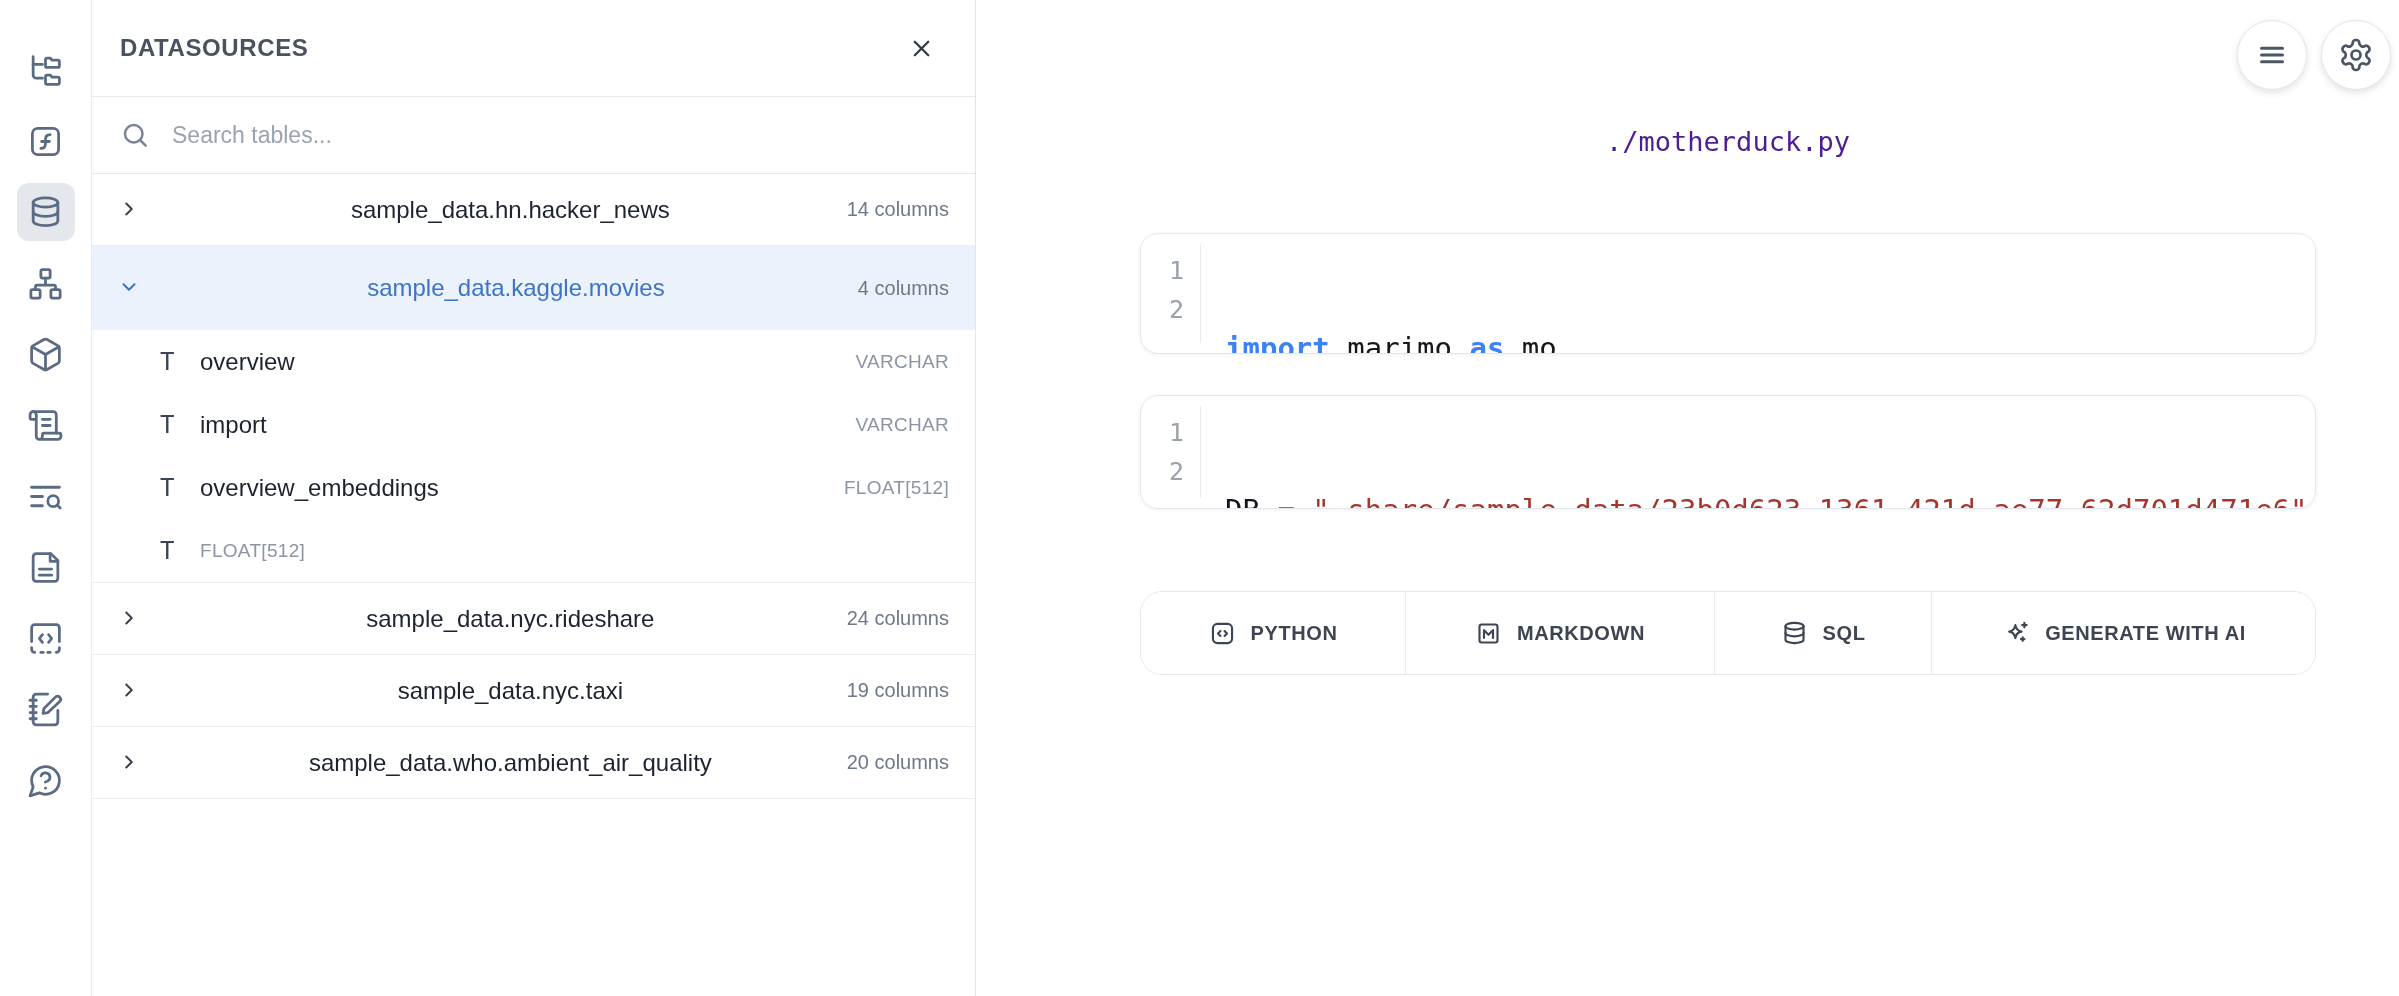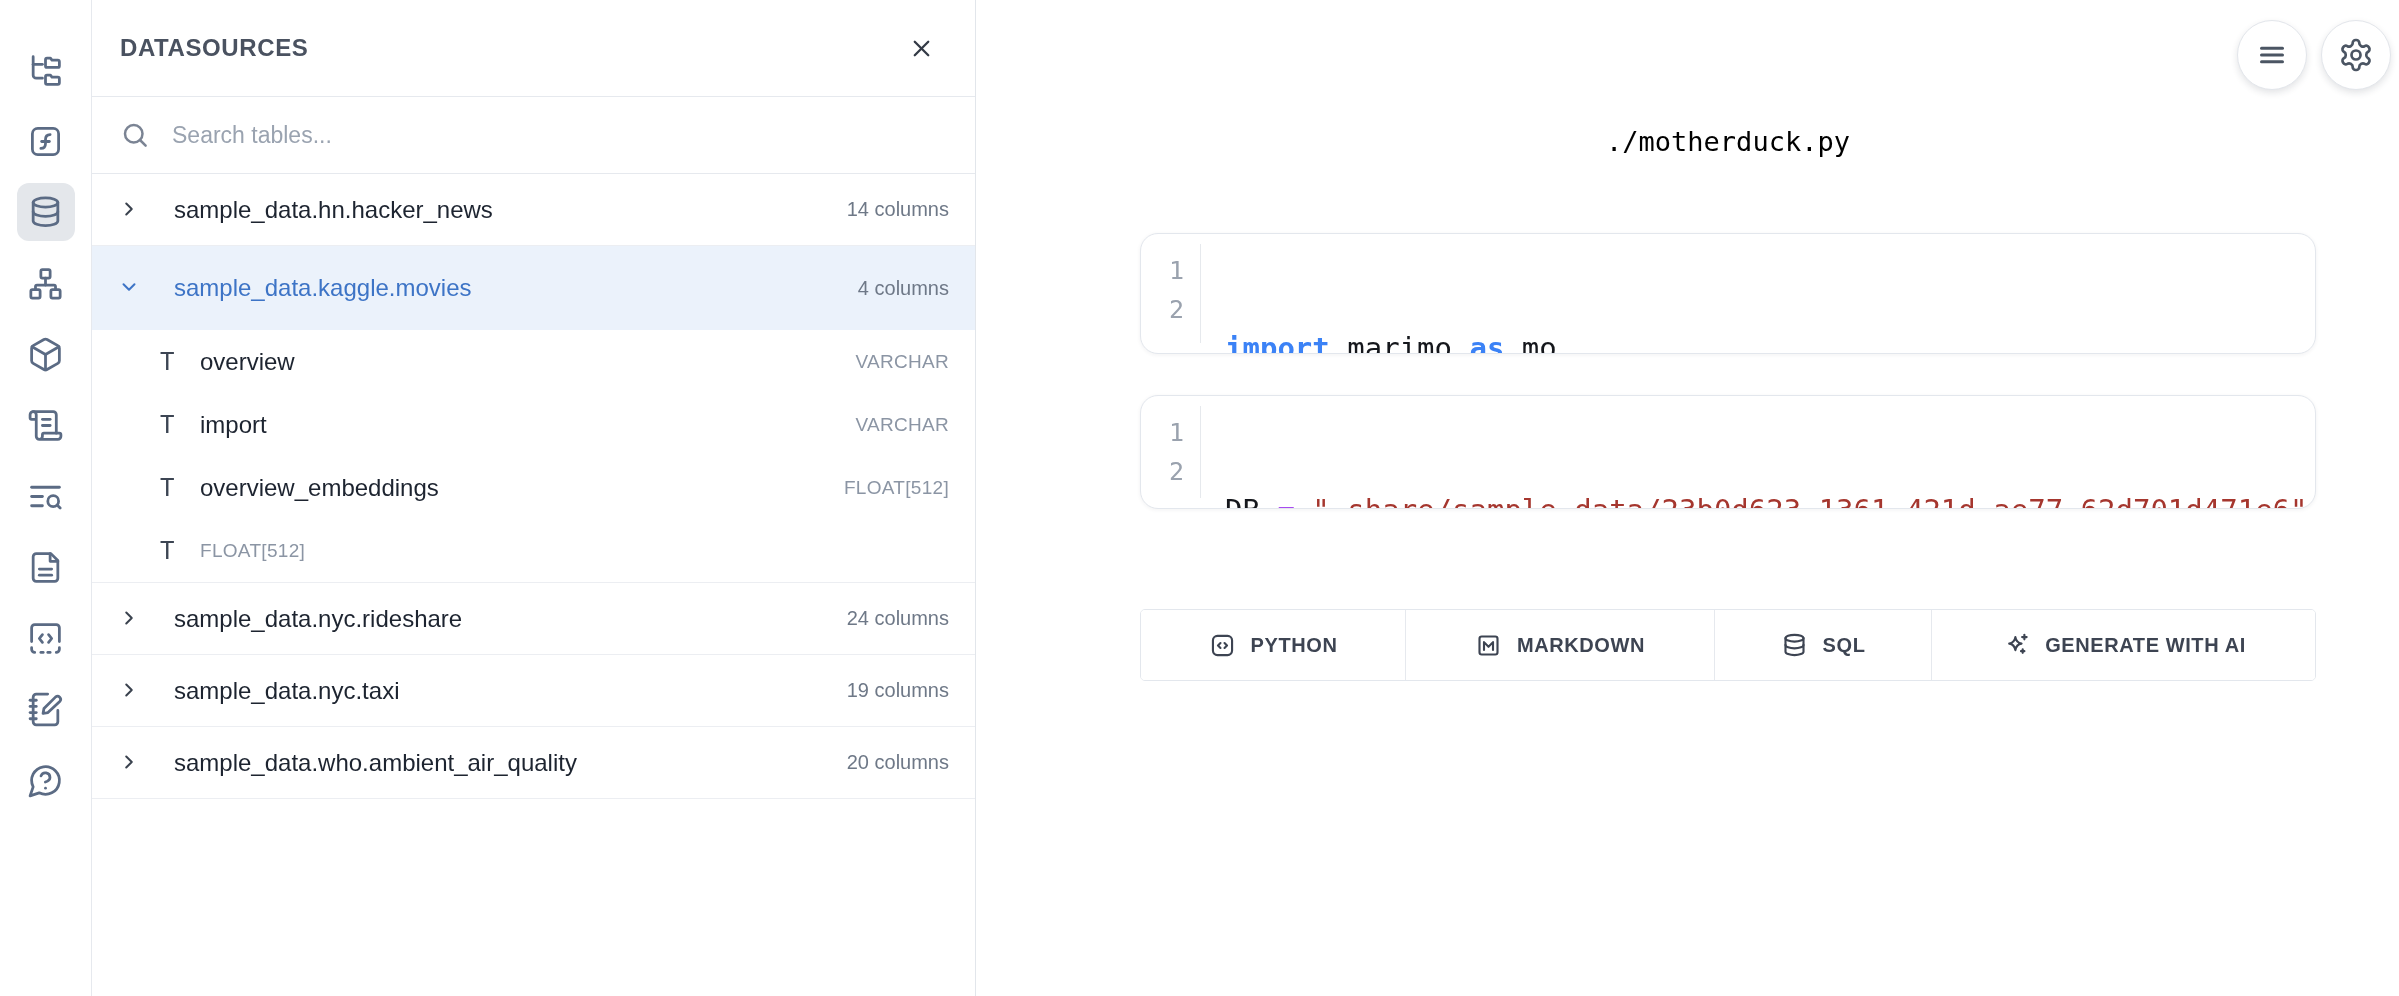"./motherduck.py" .filename { color: #000000 -> #4c1d95 }
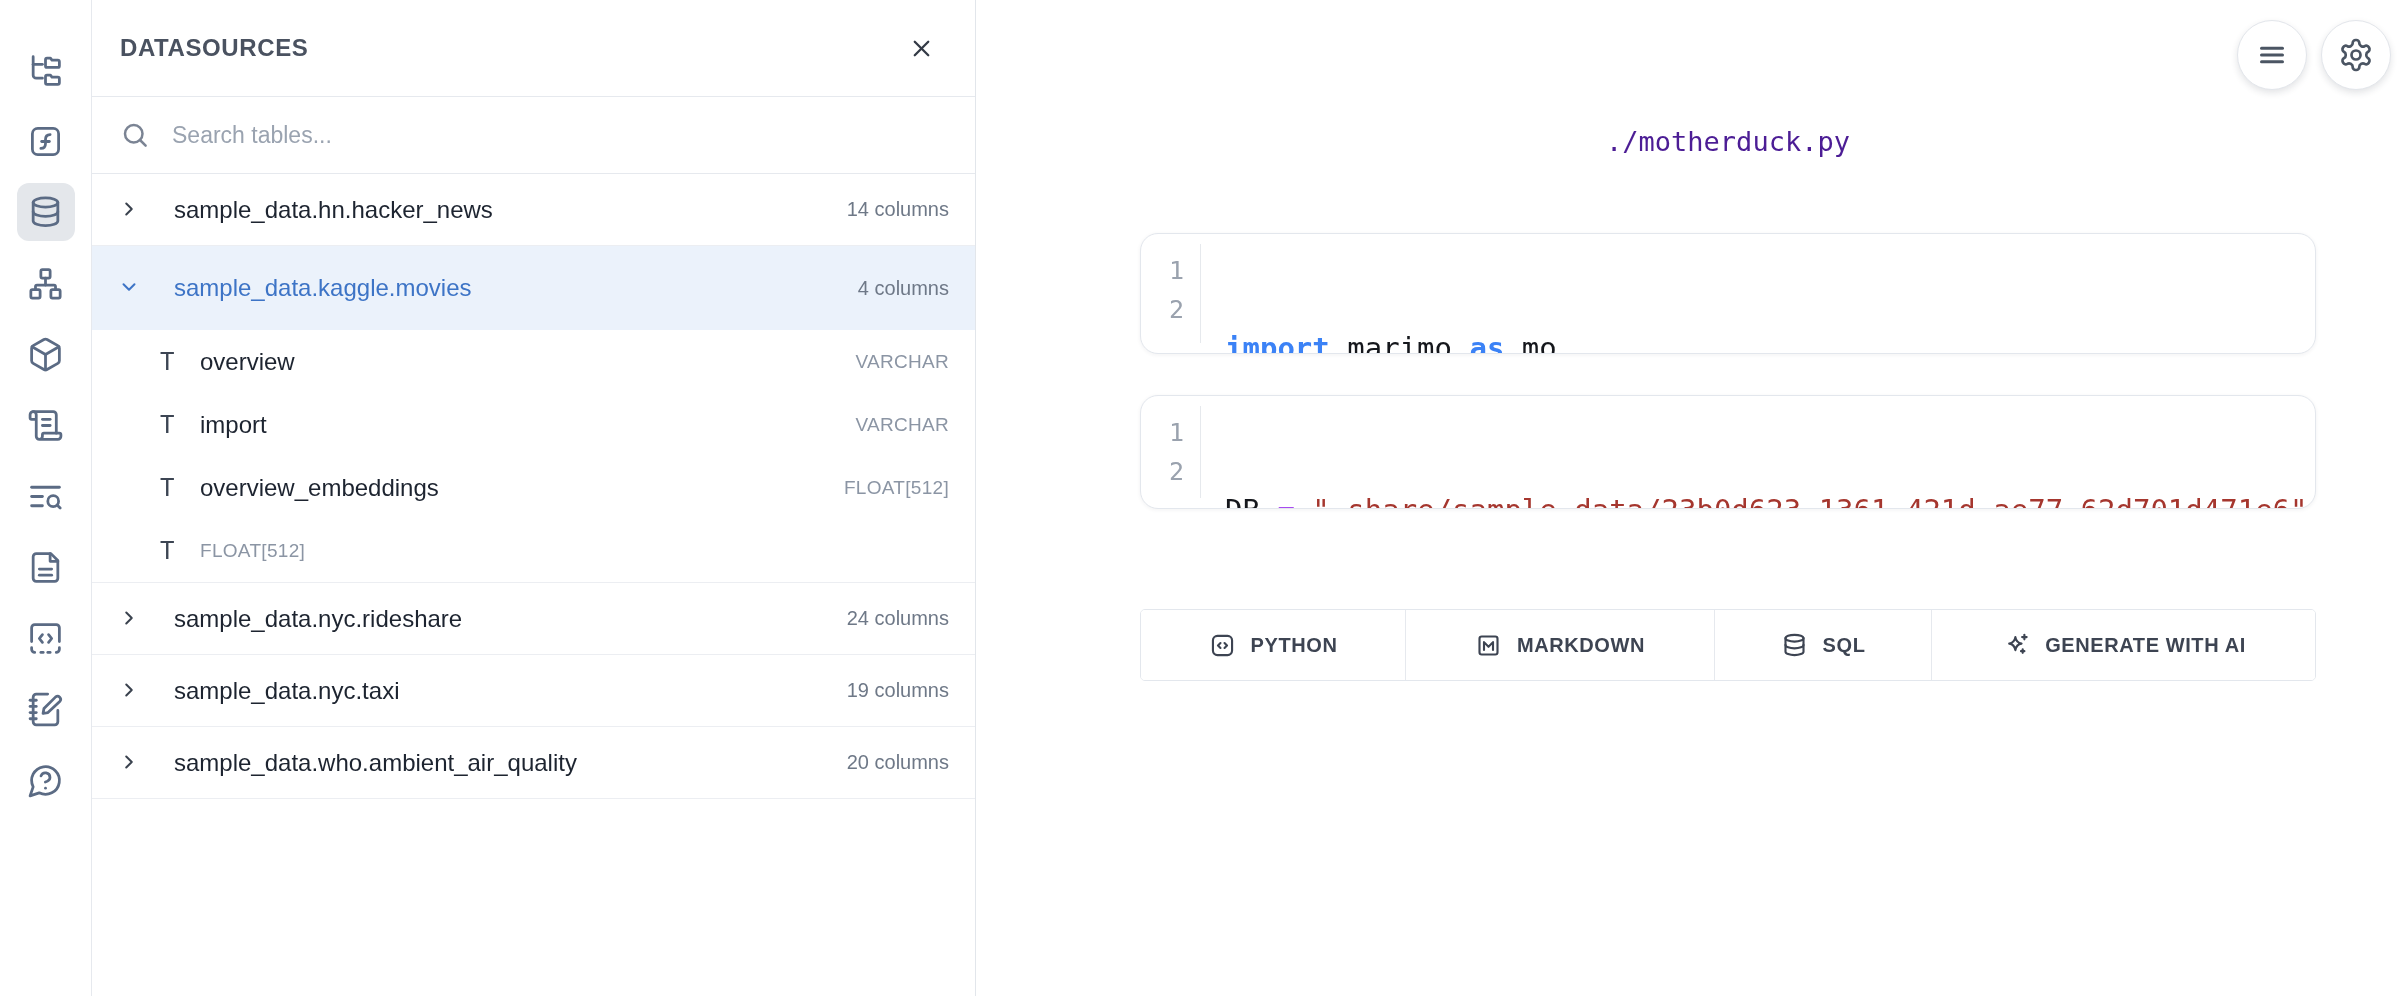"sample_data.hn.hacker_news" .table-name { text-align: none -> center }
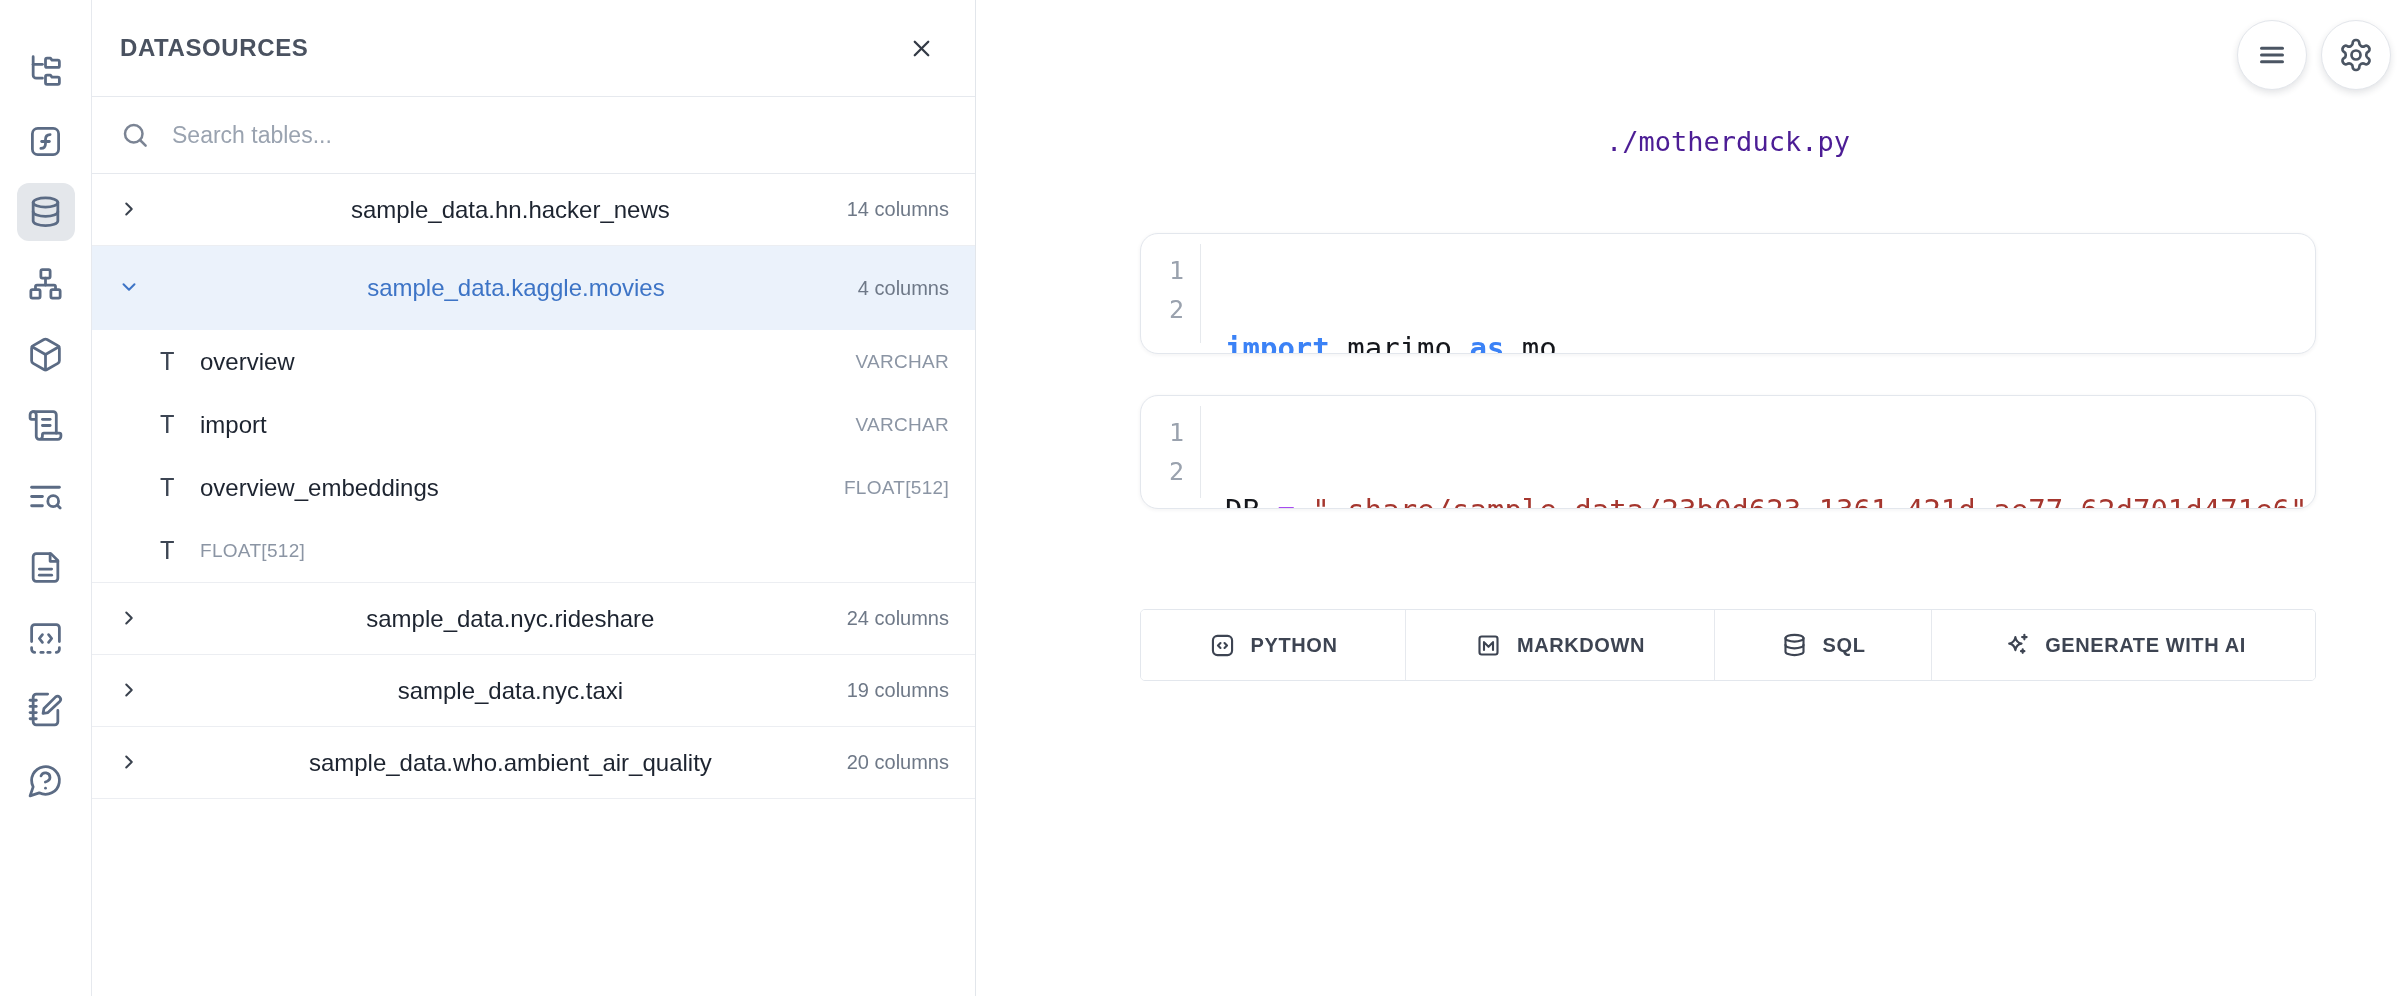"PYTHON" .add-bar { border-radius: 5px -> 22px; height: 72px -> 84px; margin-top: 18px -> none }
